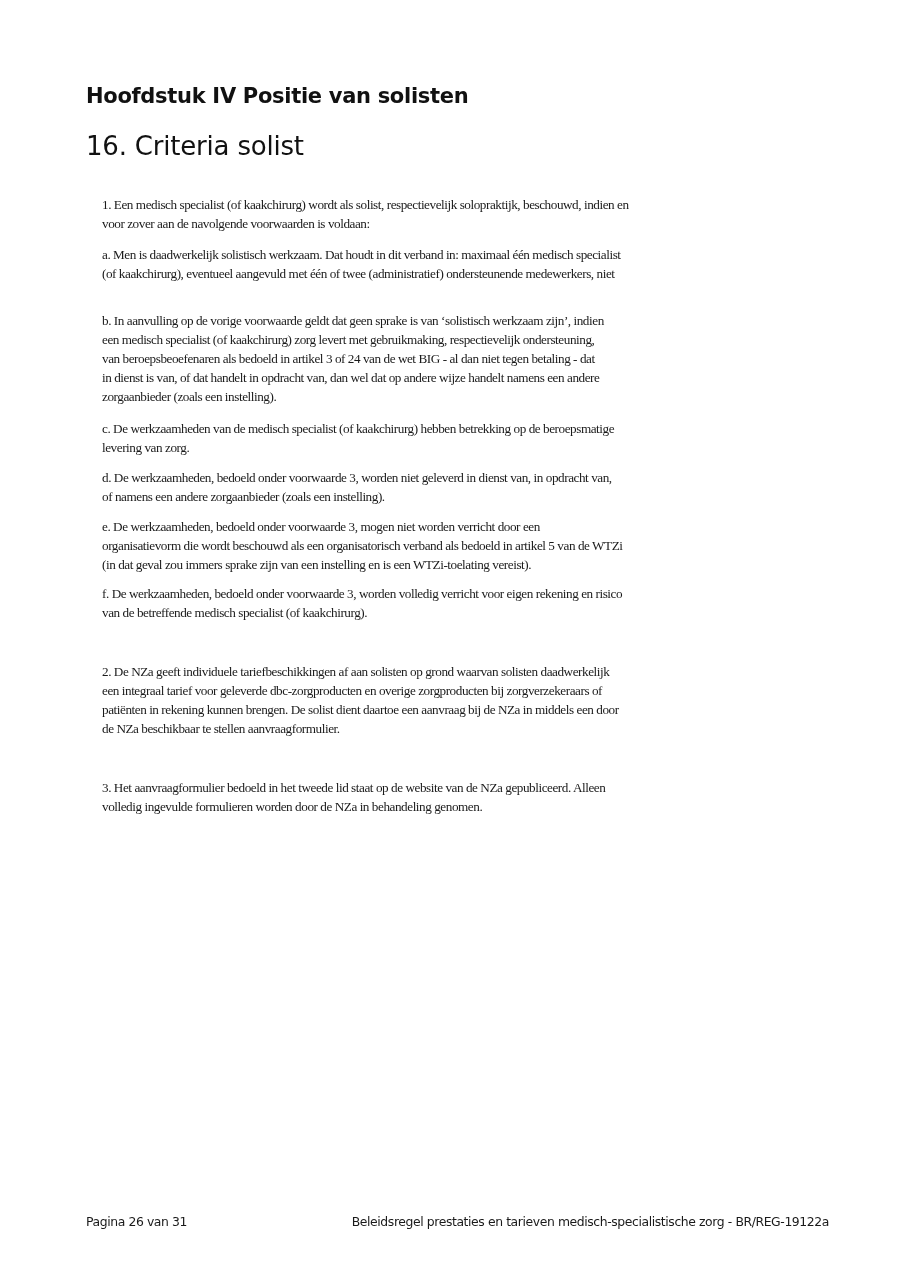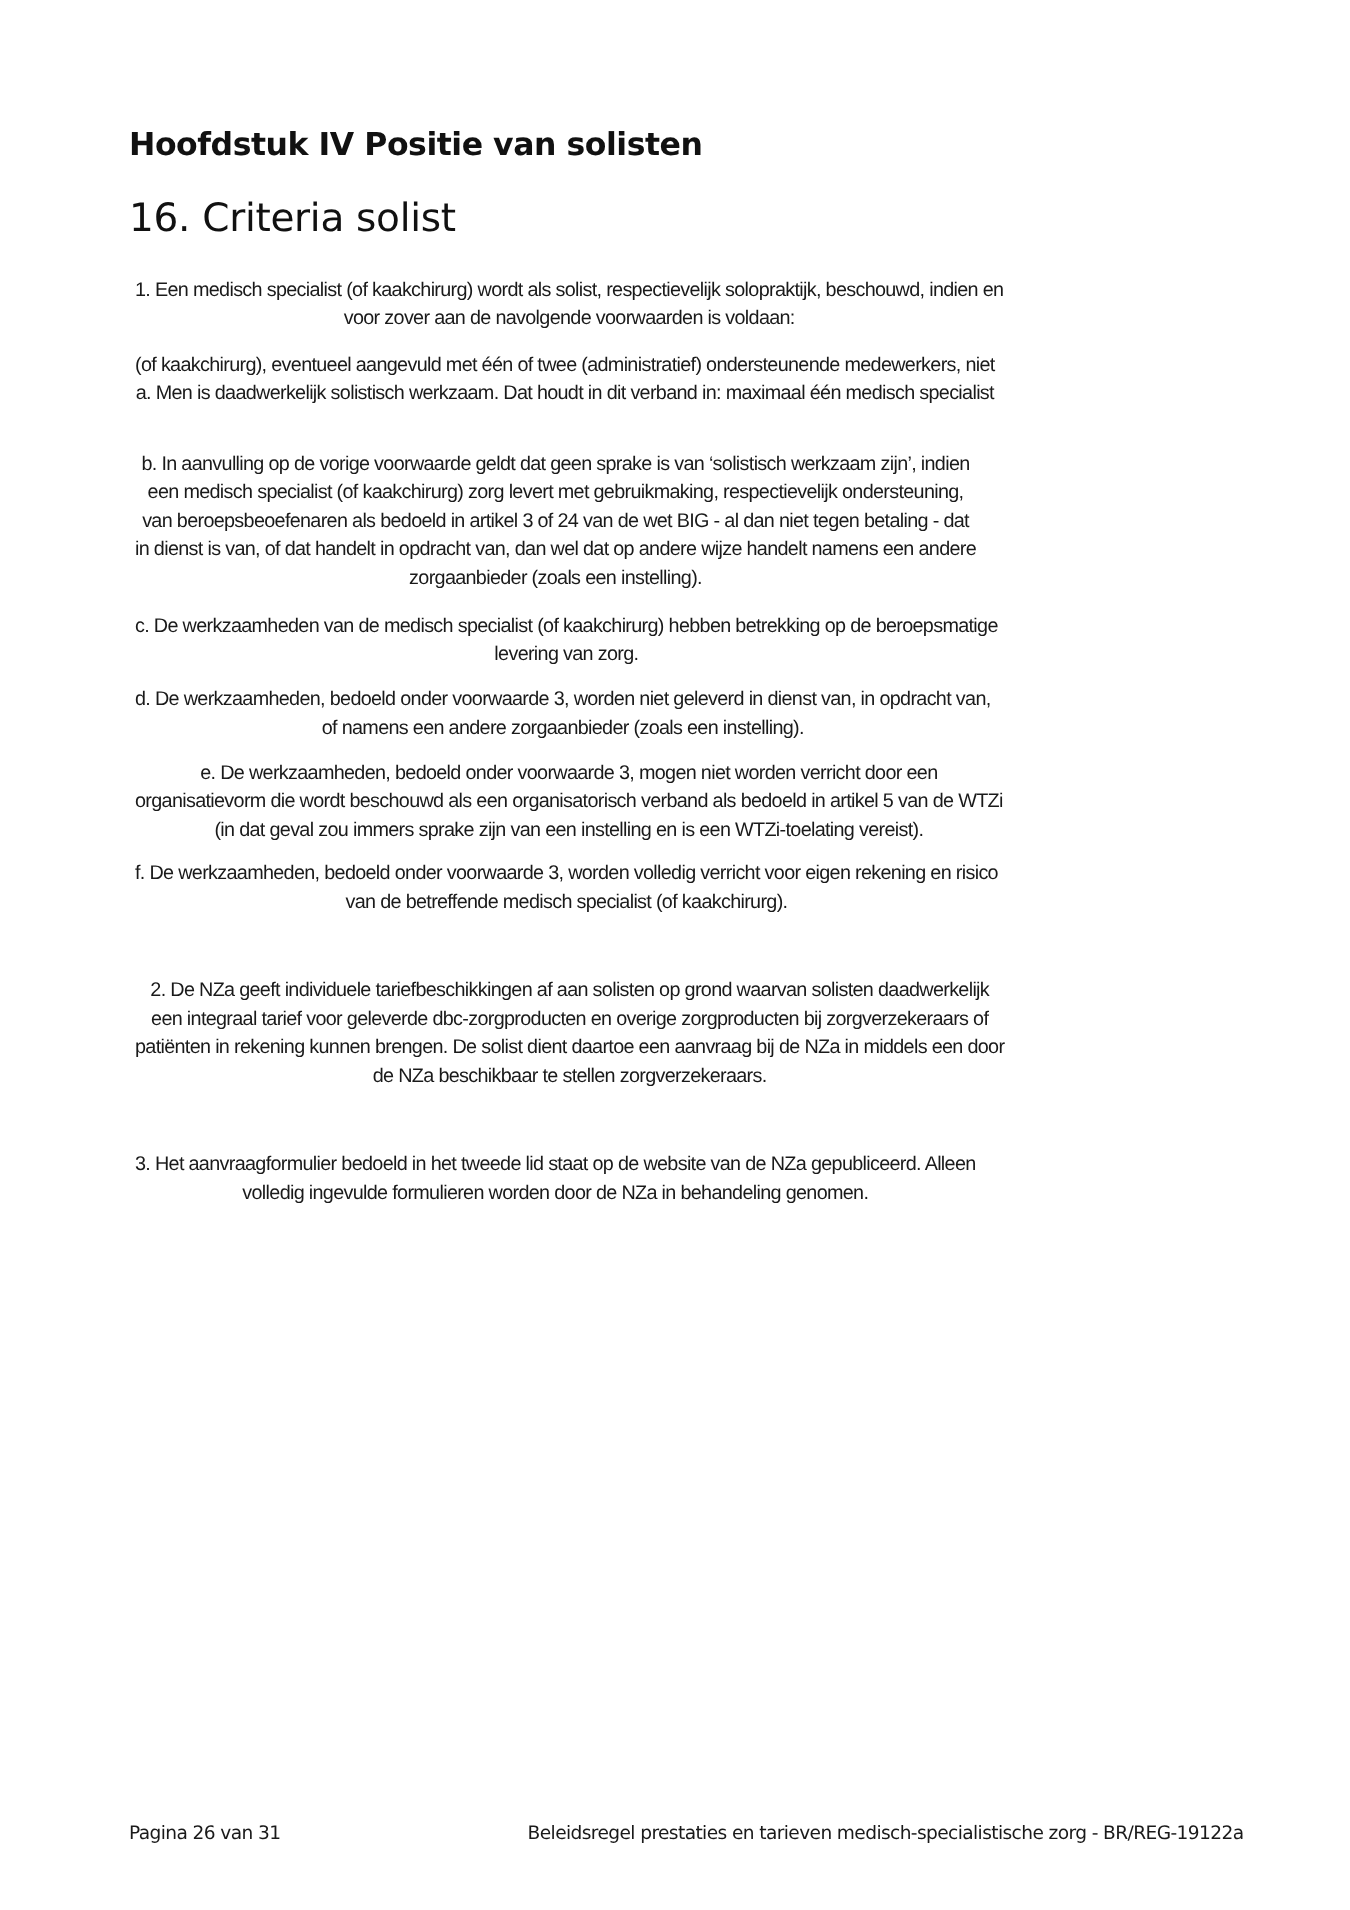"1. Een medisch specialist (of" .para { font-family: Liberation Sans, sans-serif -> Liberation Serif, serif; margin: 4px -> 16px; text-align: center -> none }
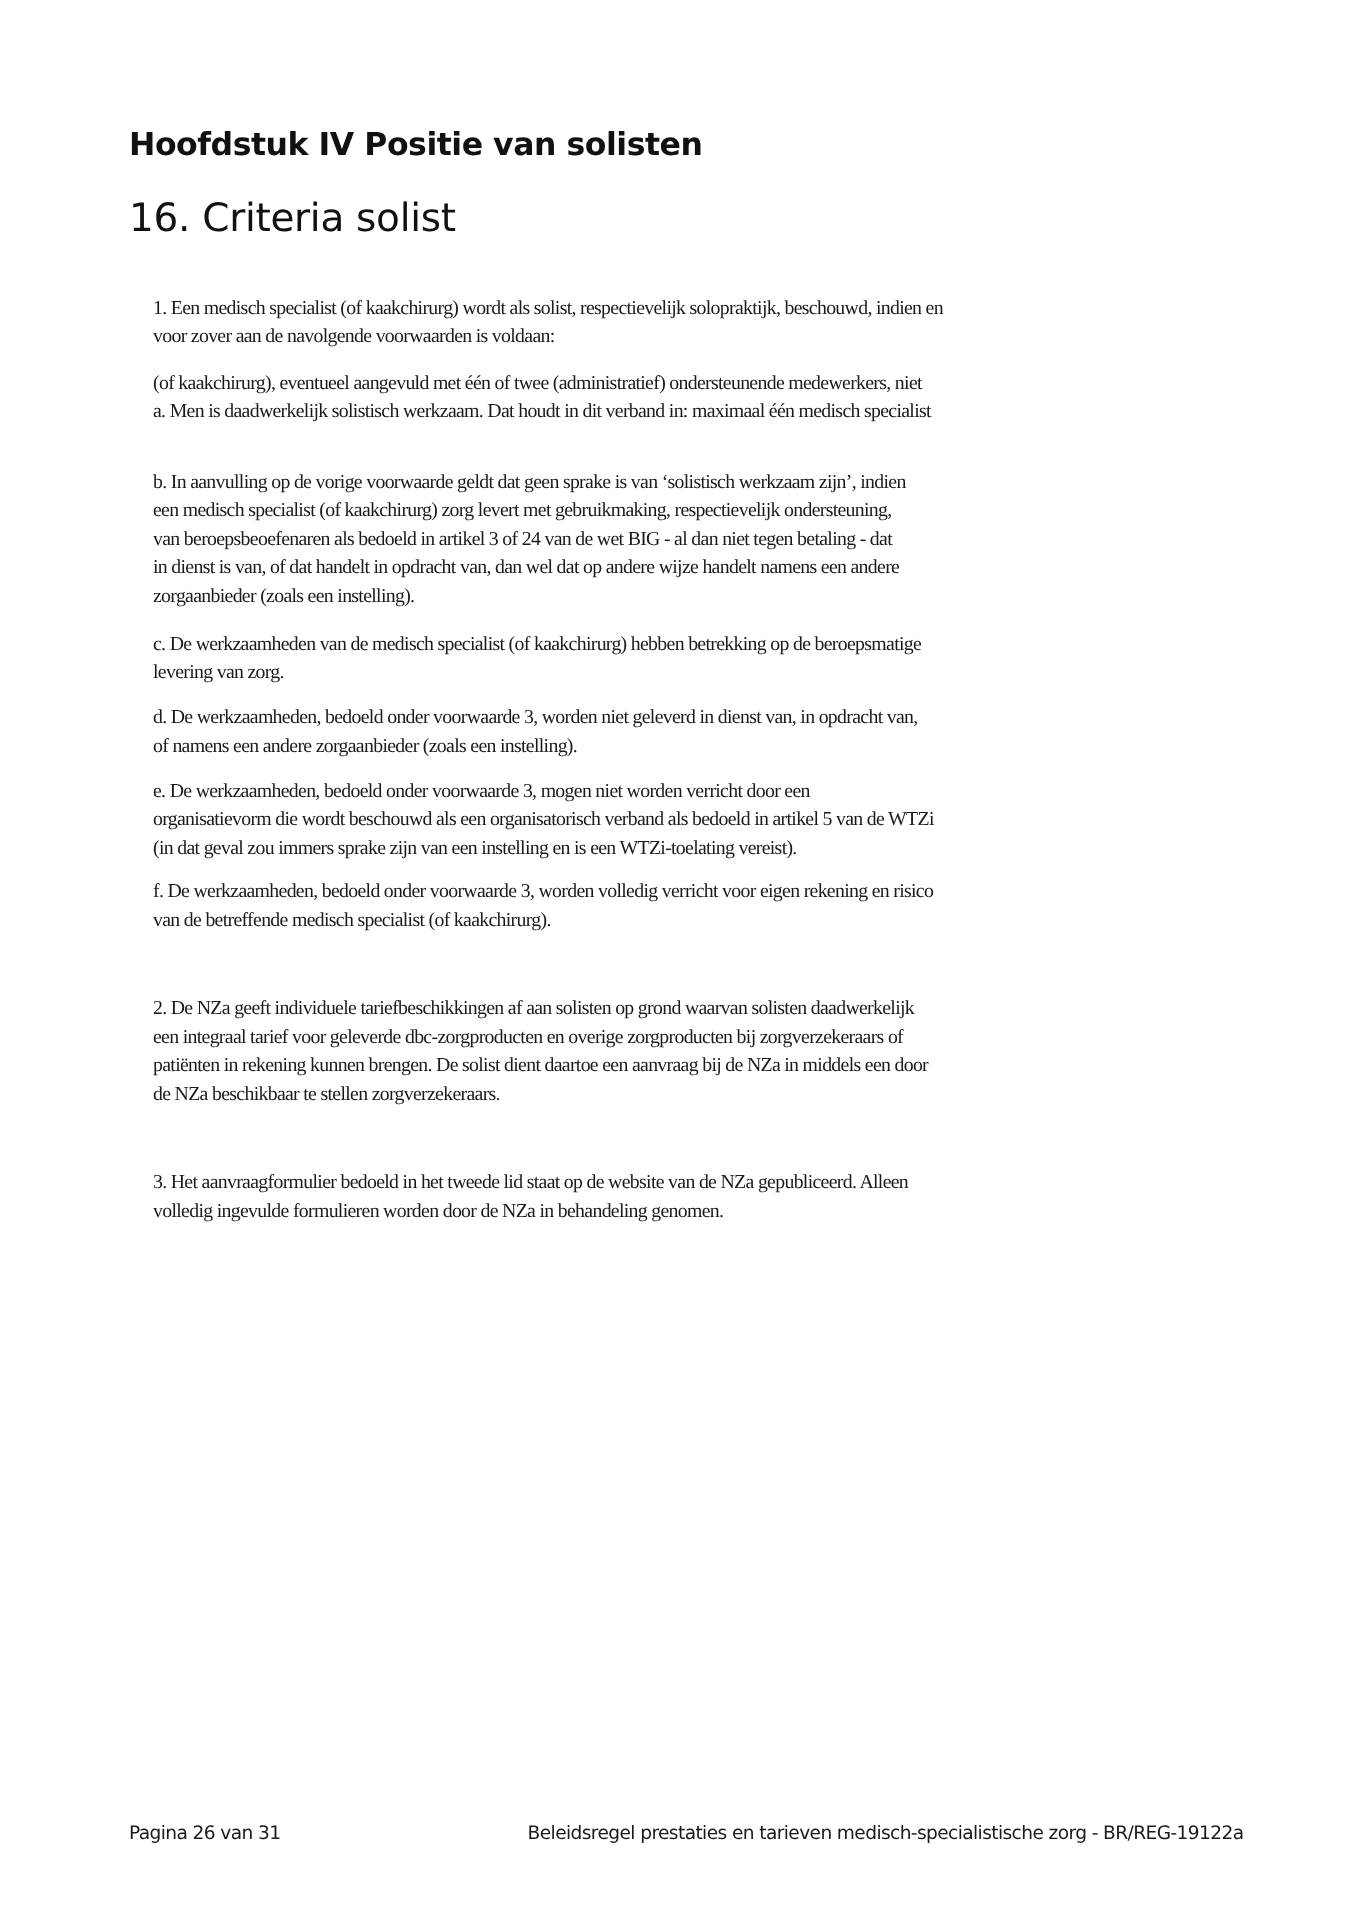"(of kaakchirurg), eventueel aangevuld" span.line { order: before "a. Men is daadwerkelijk solistisch" -> after "a. Men is daadwerkelijk solistisch" }
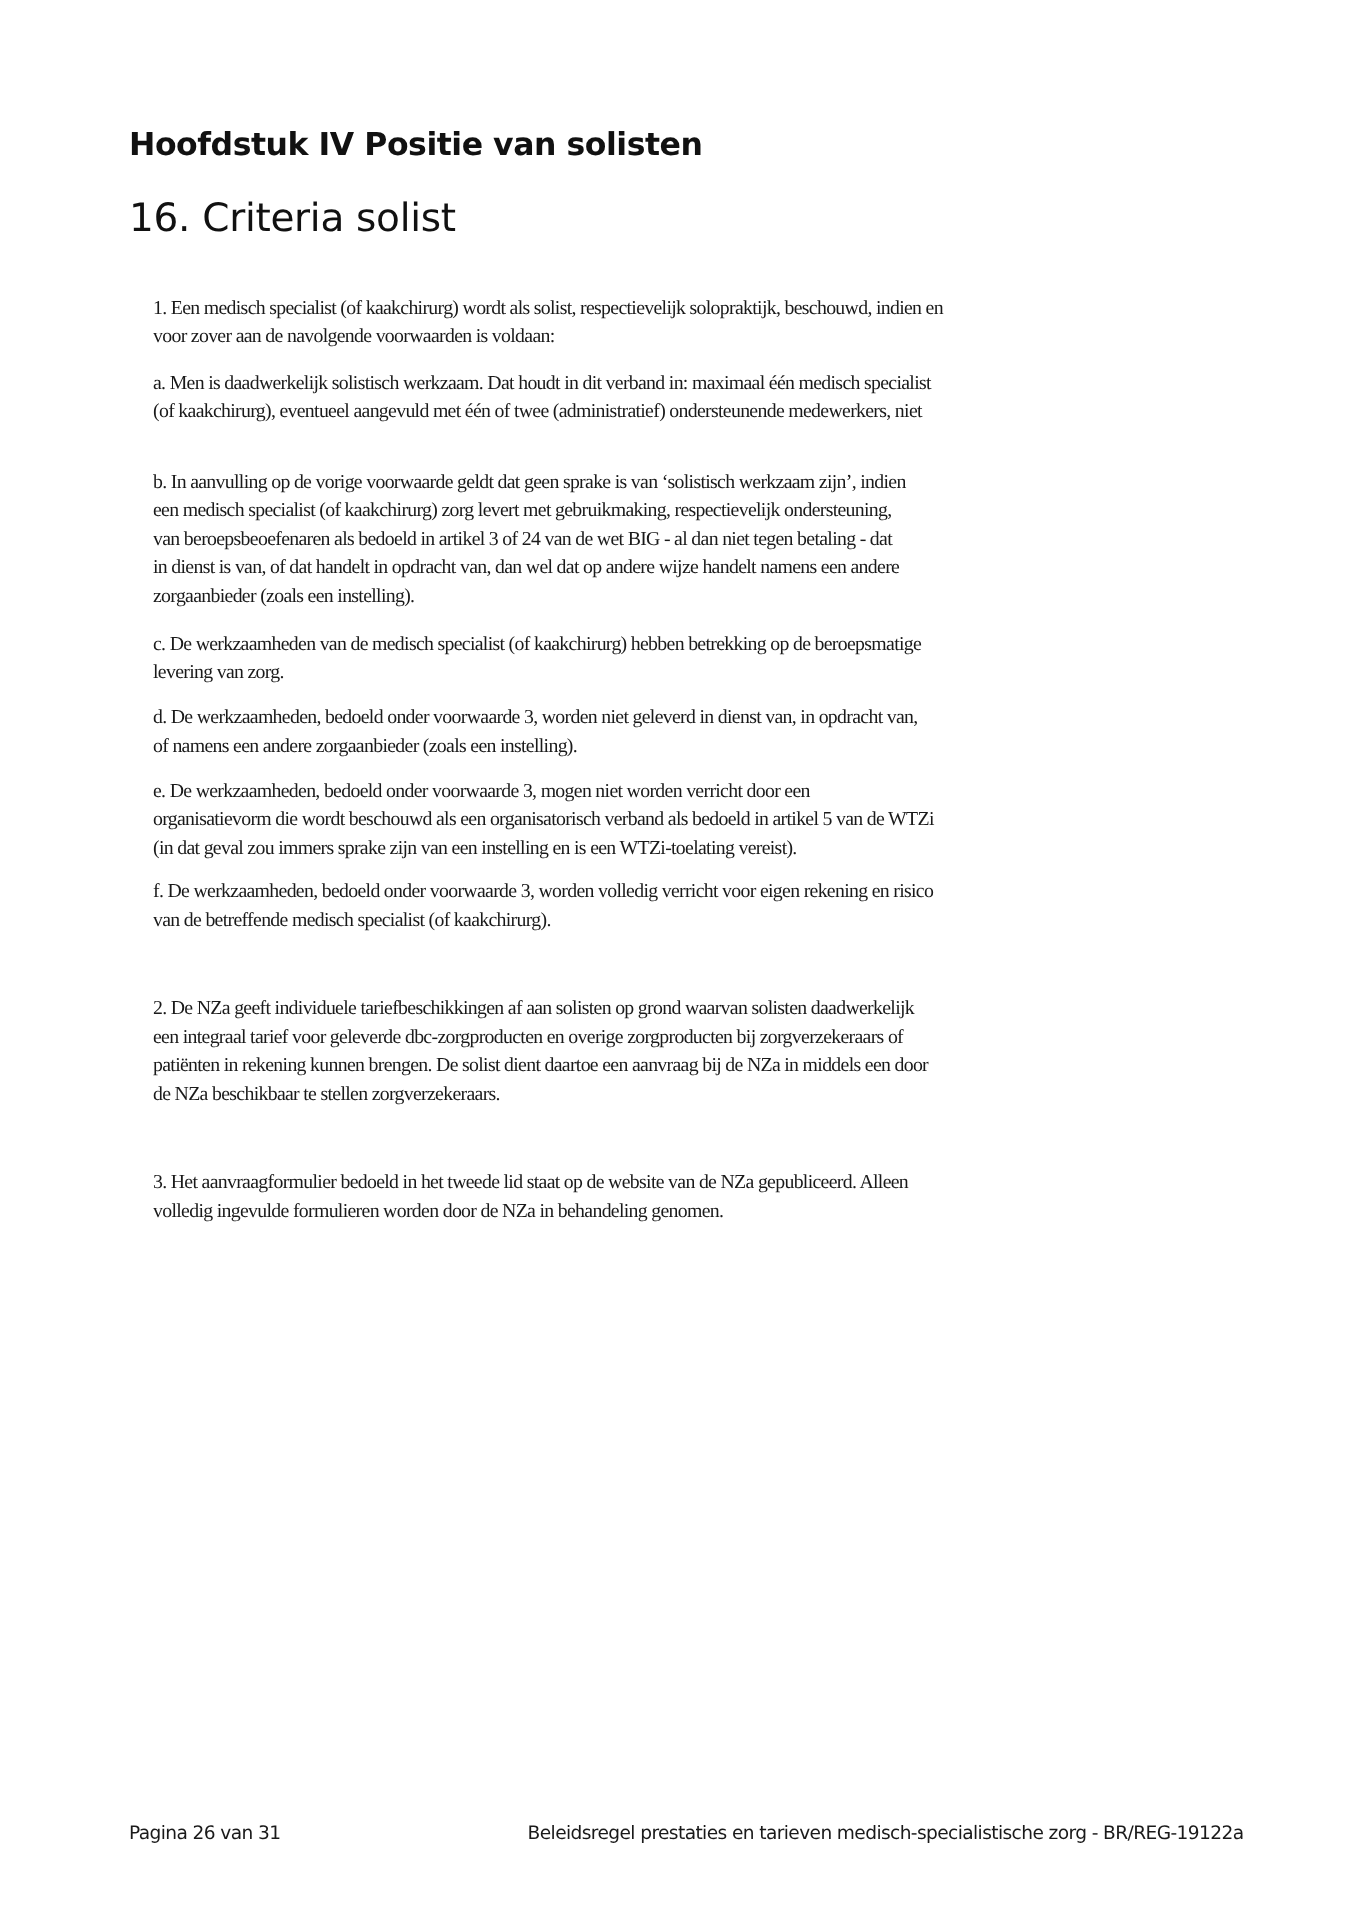"de NZa beschikbaar te stellen" span.line { text: zorgverzekeraars -> aanvraagformulier }
